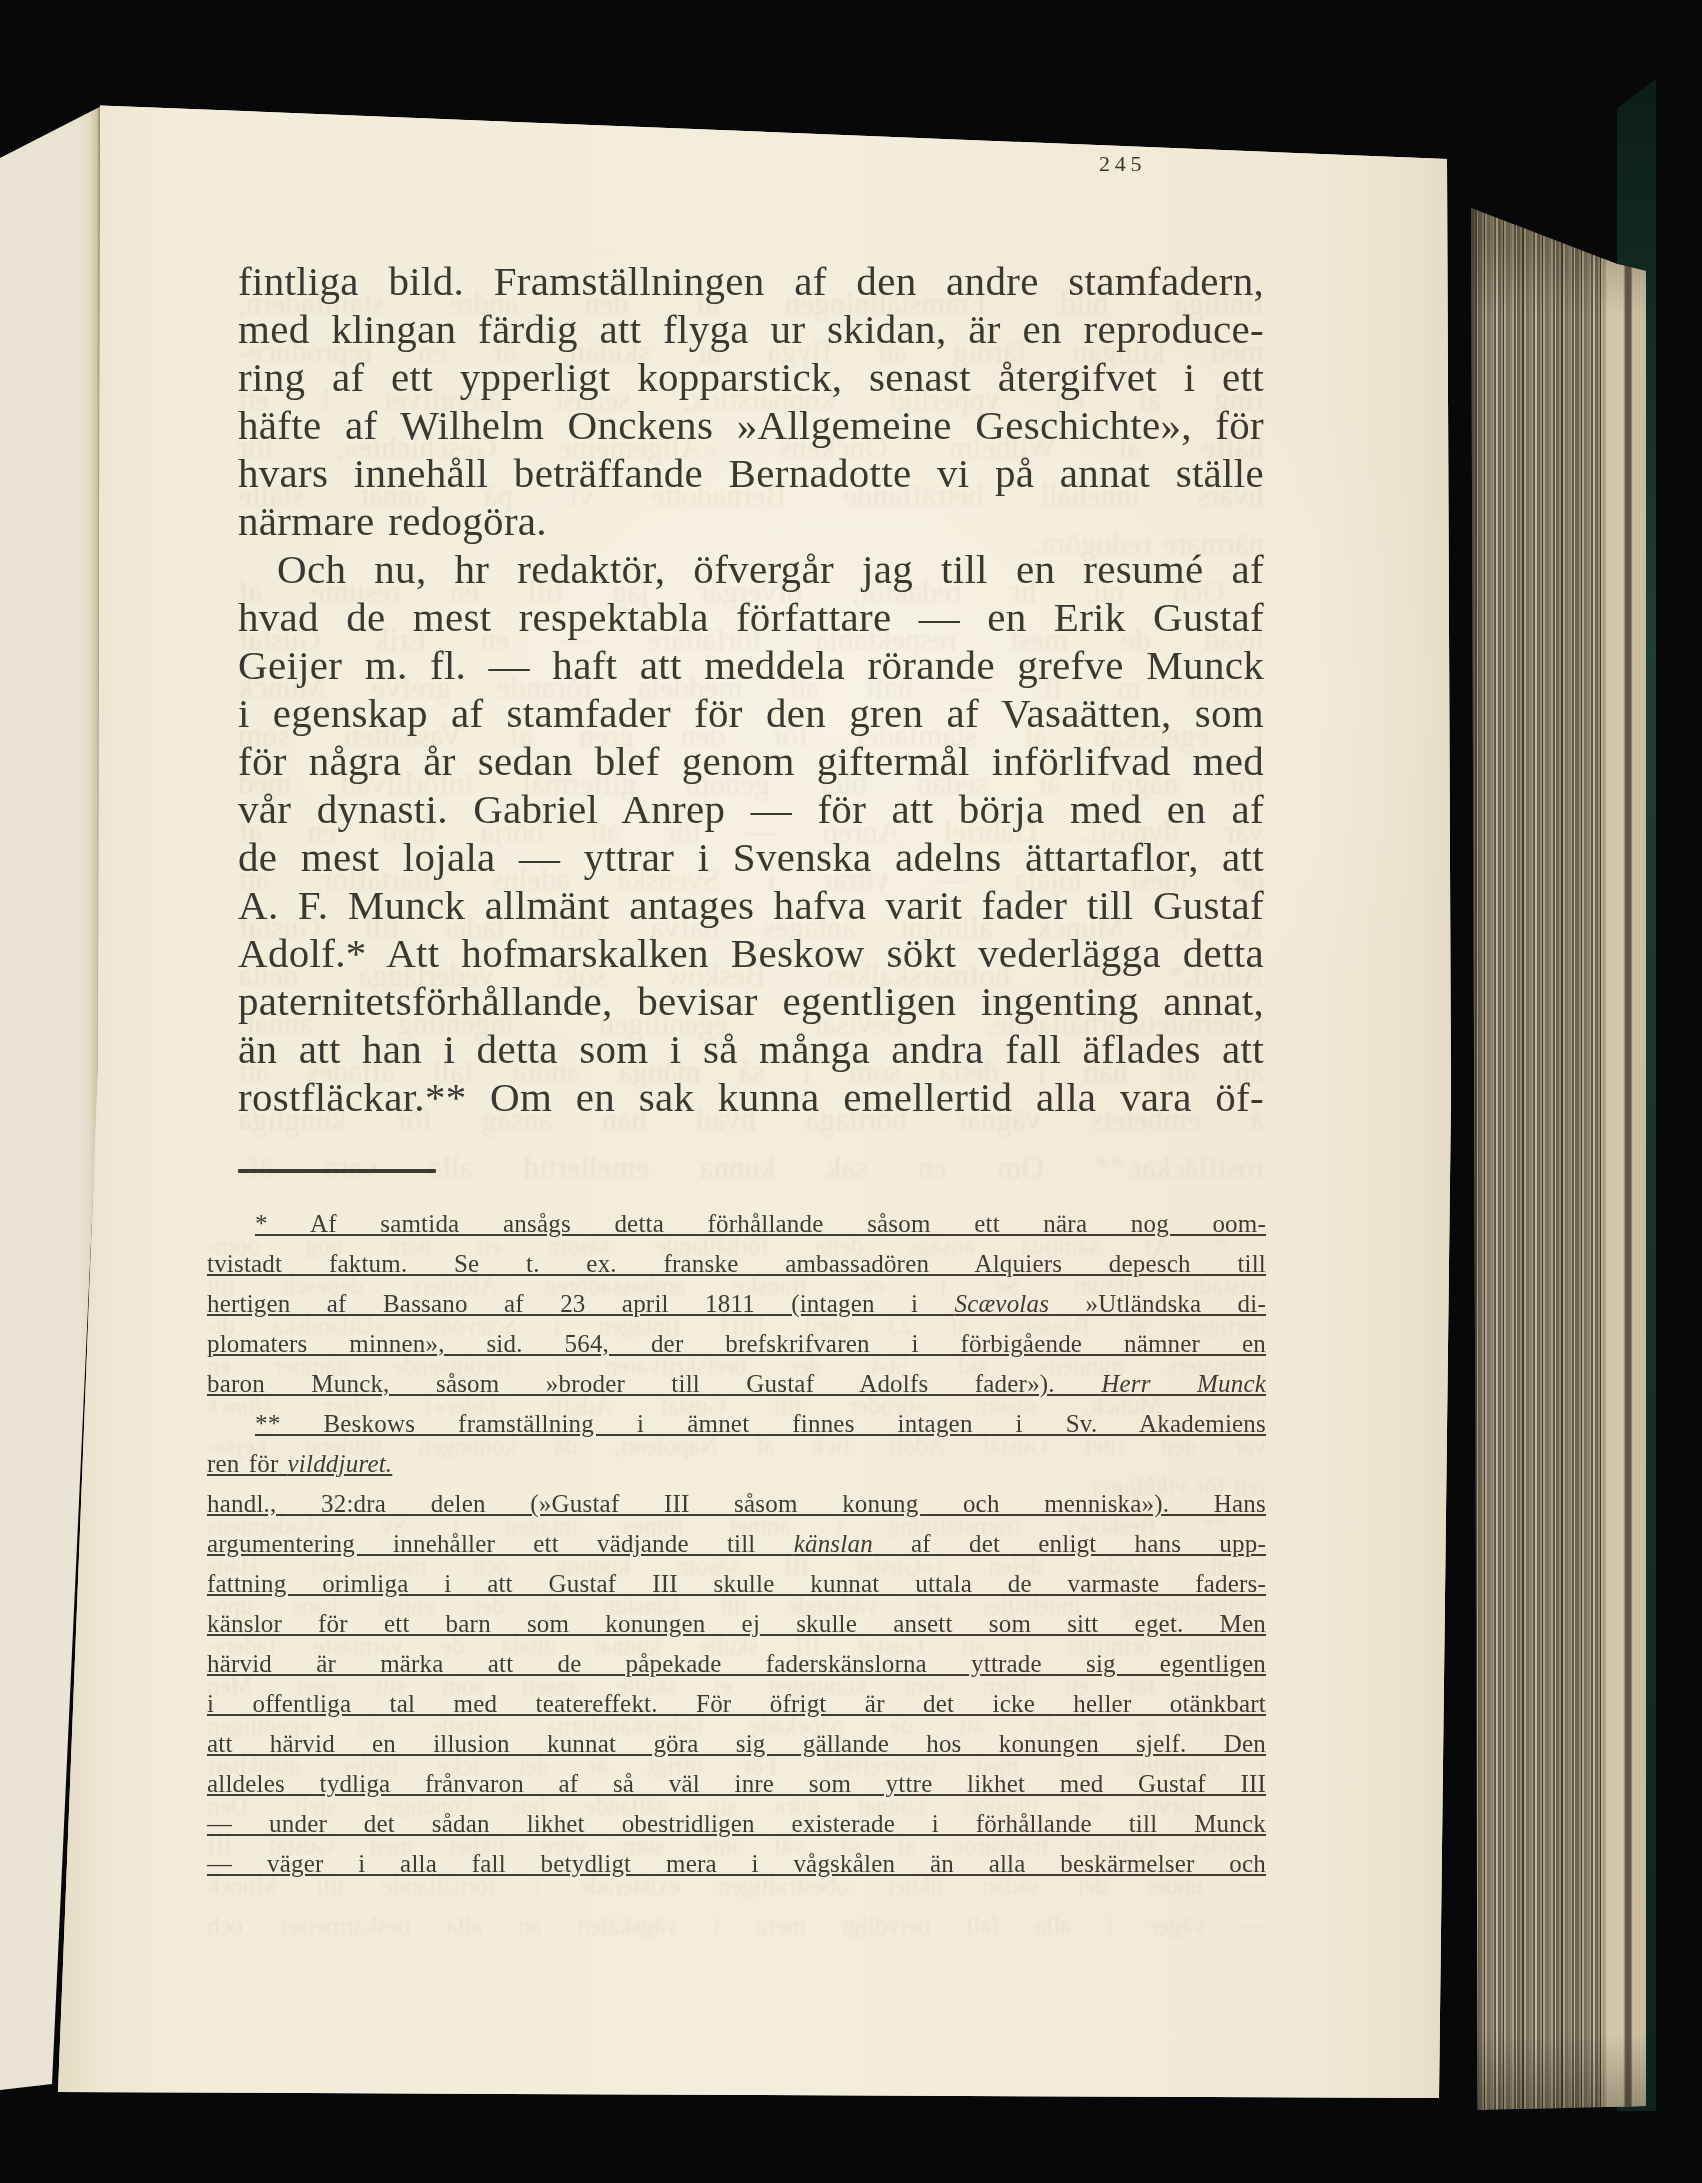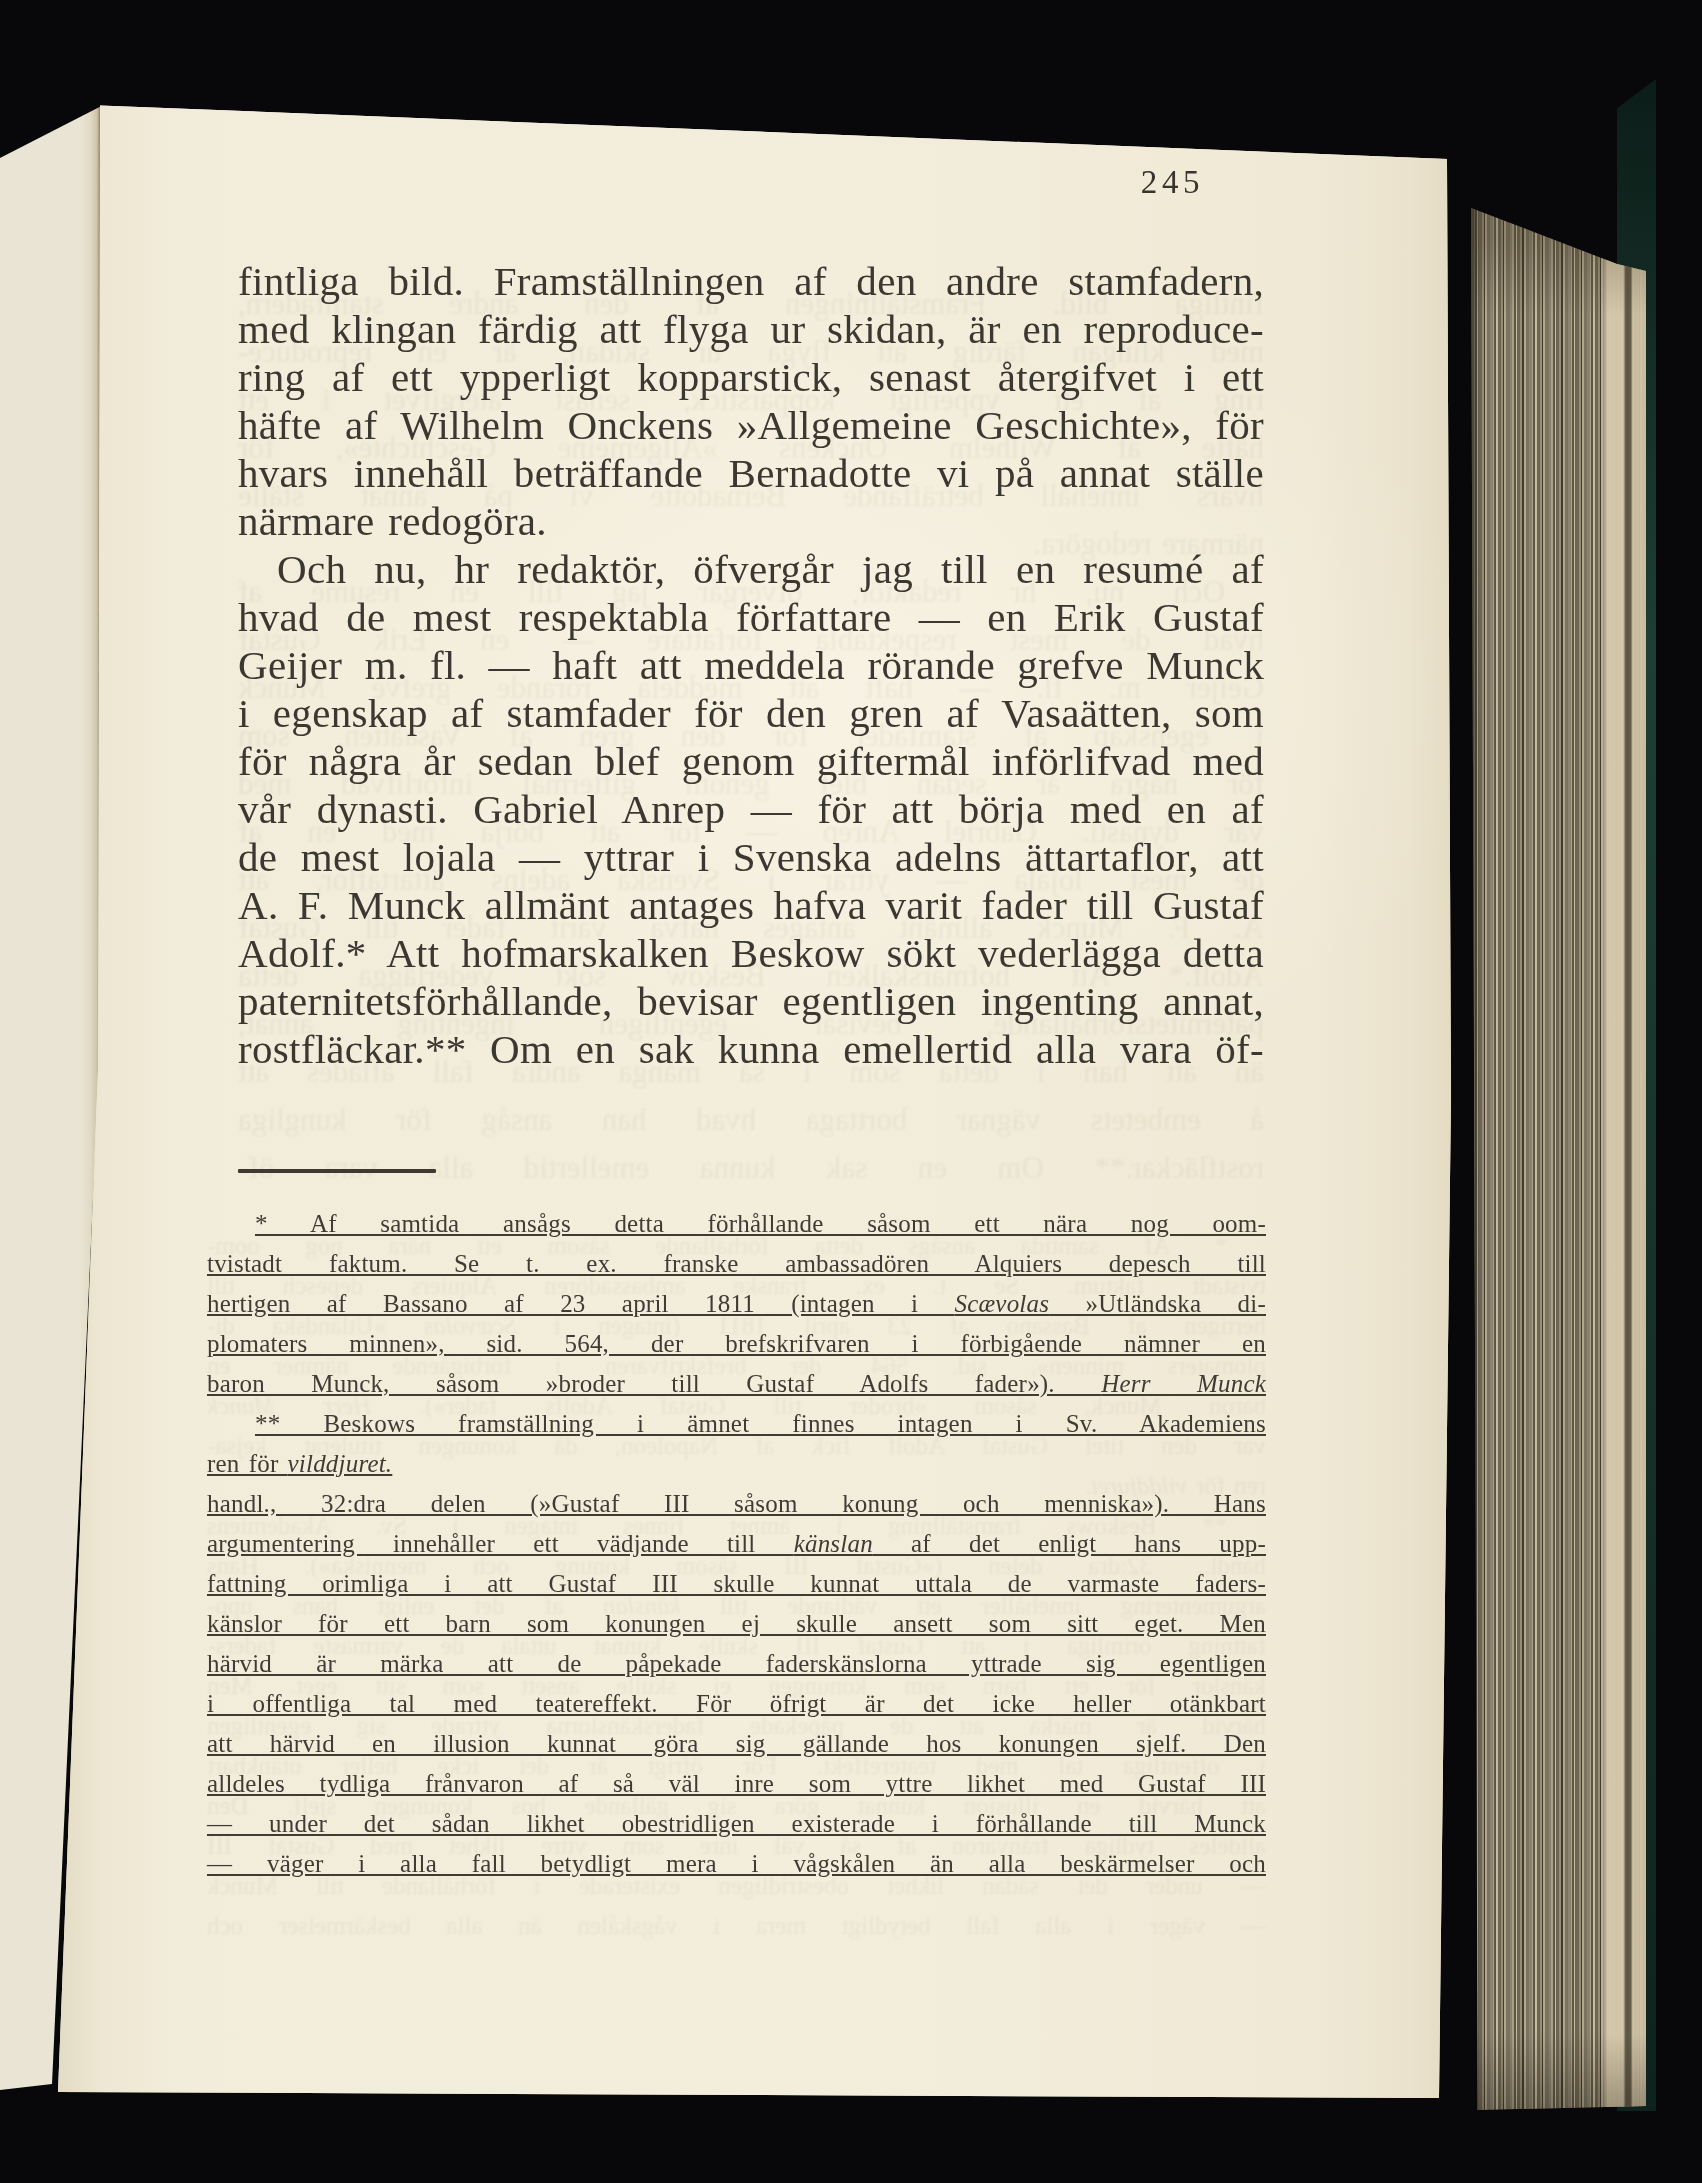"245" #page-number { font-size: 33px -> 22px; text-align: center -> left; top: 72px -> 59px }
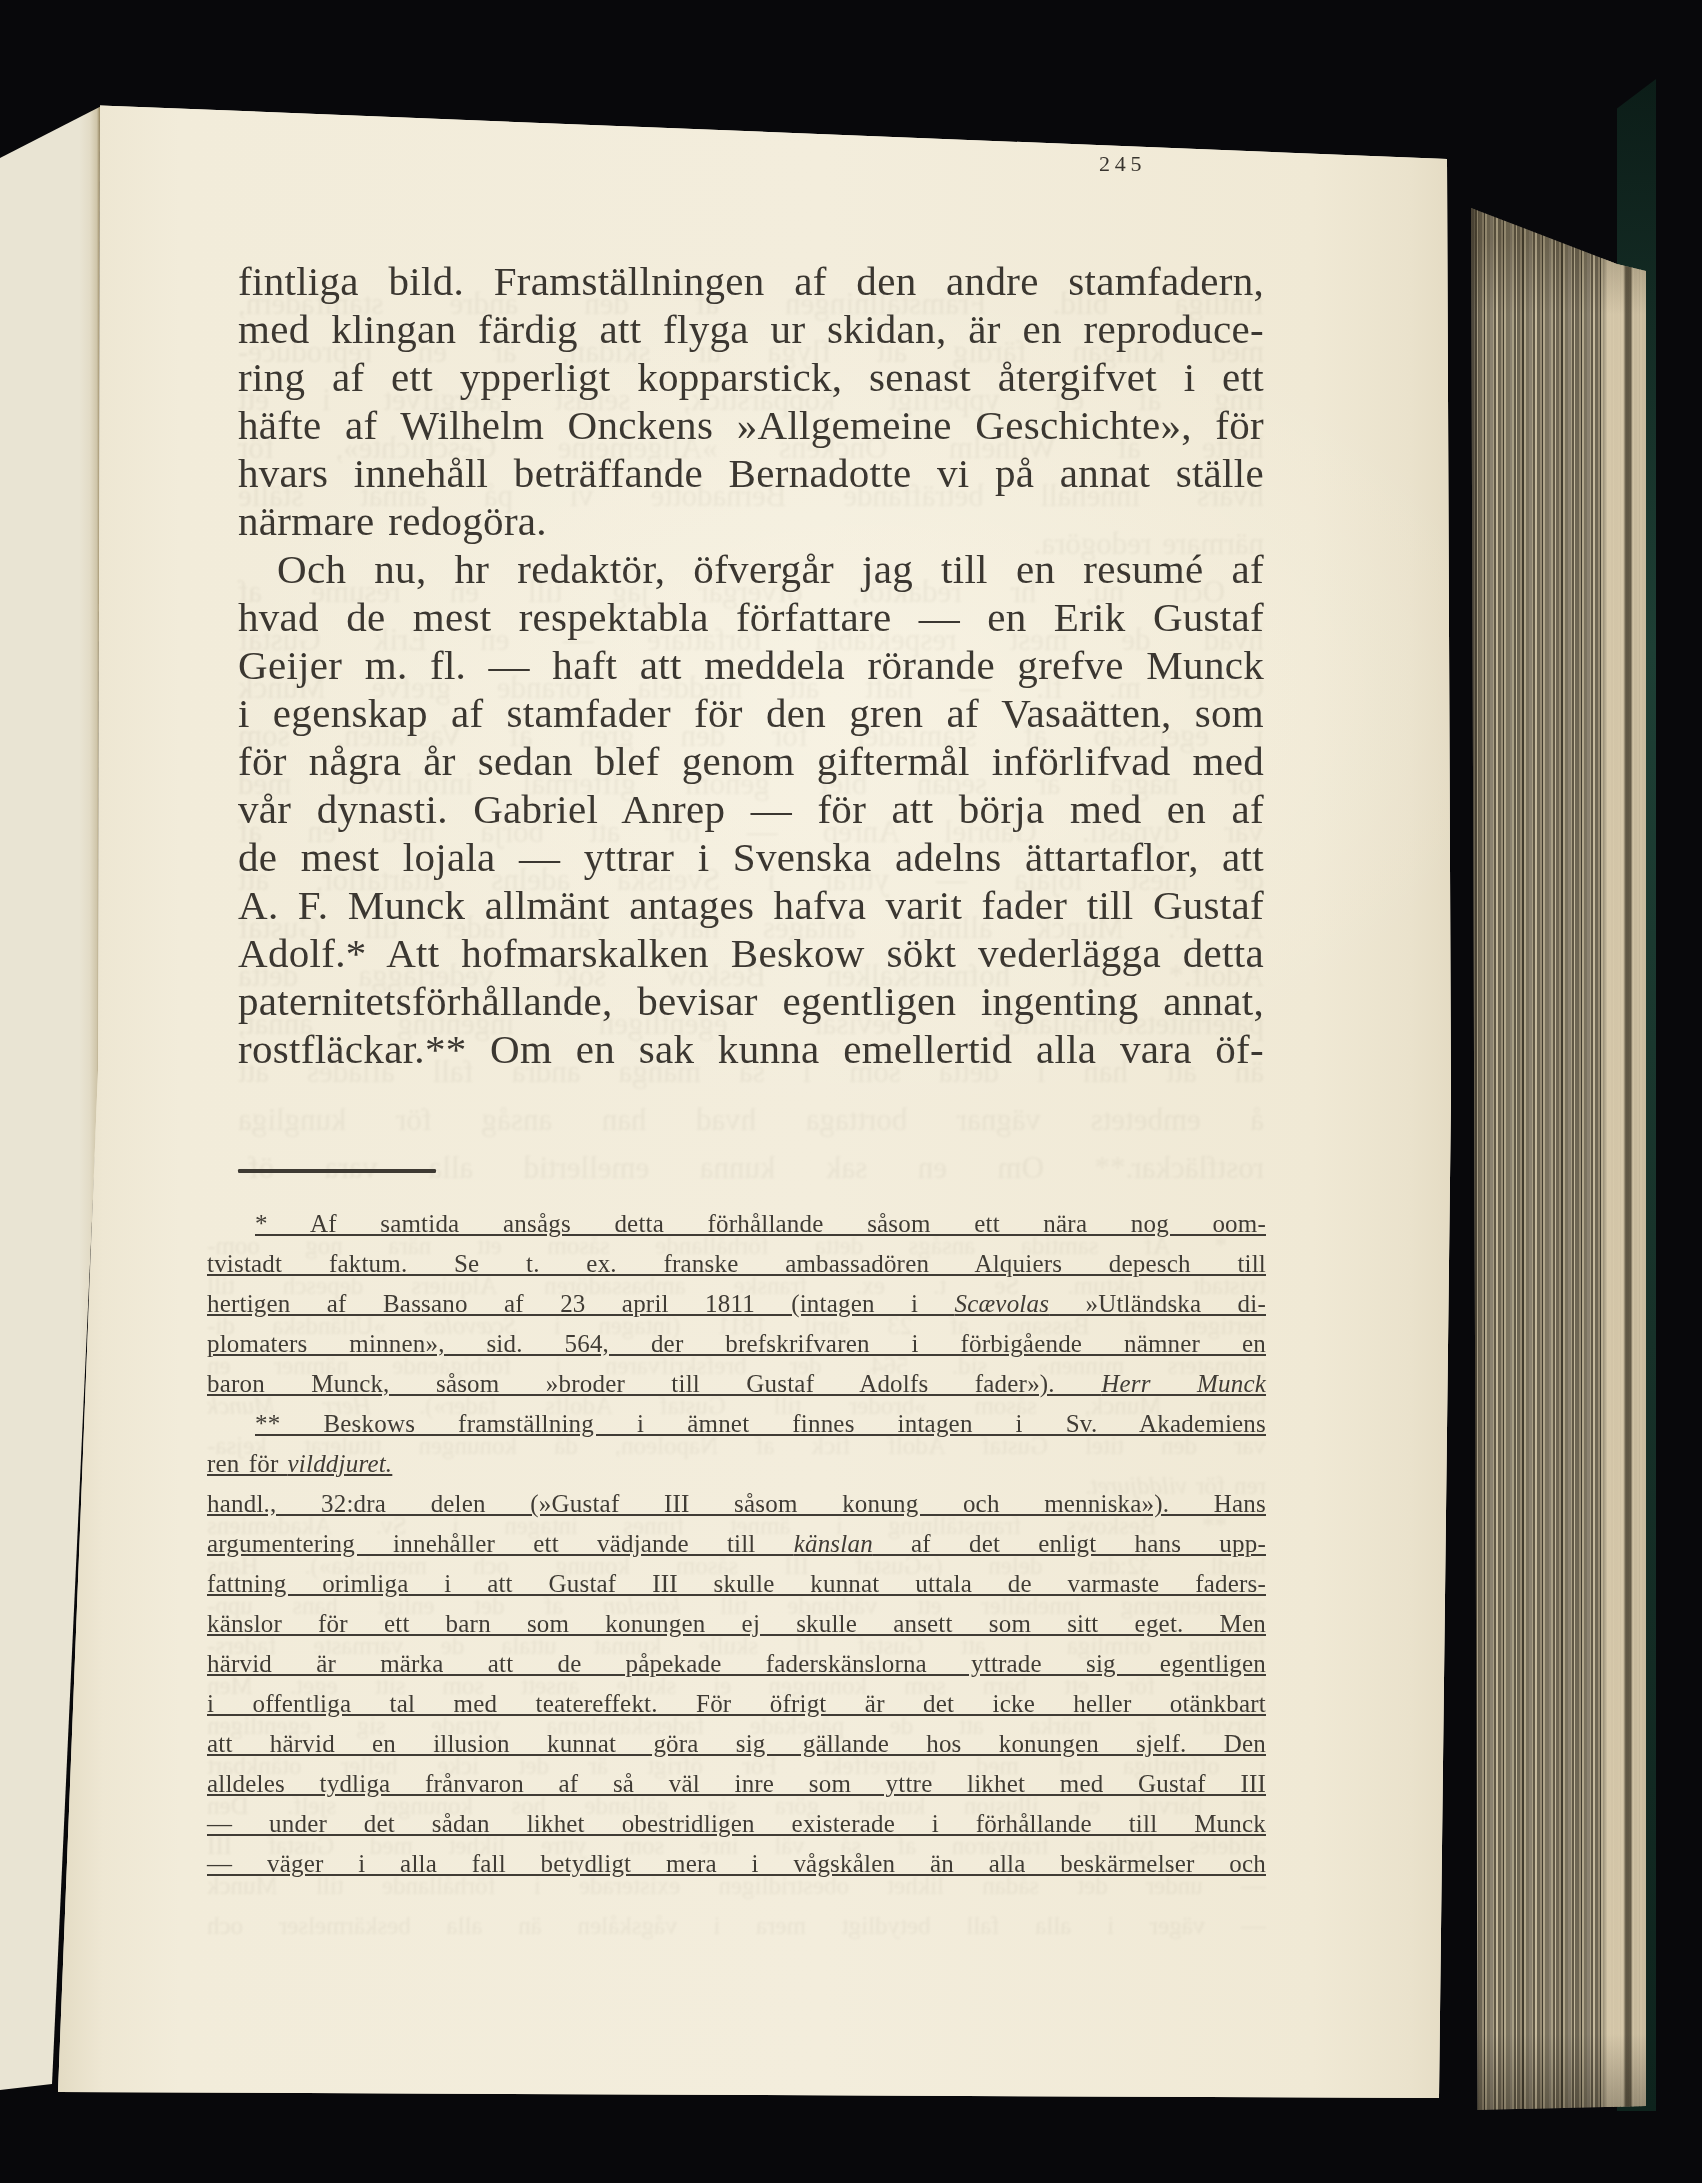"än att han i detta" div.tl { html: none -> <div><span>än att han i detta som i så många andra fall äflades att</span></div> }
